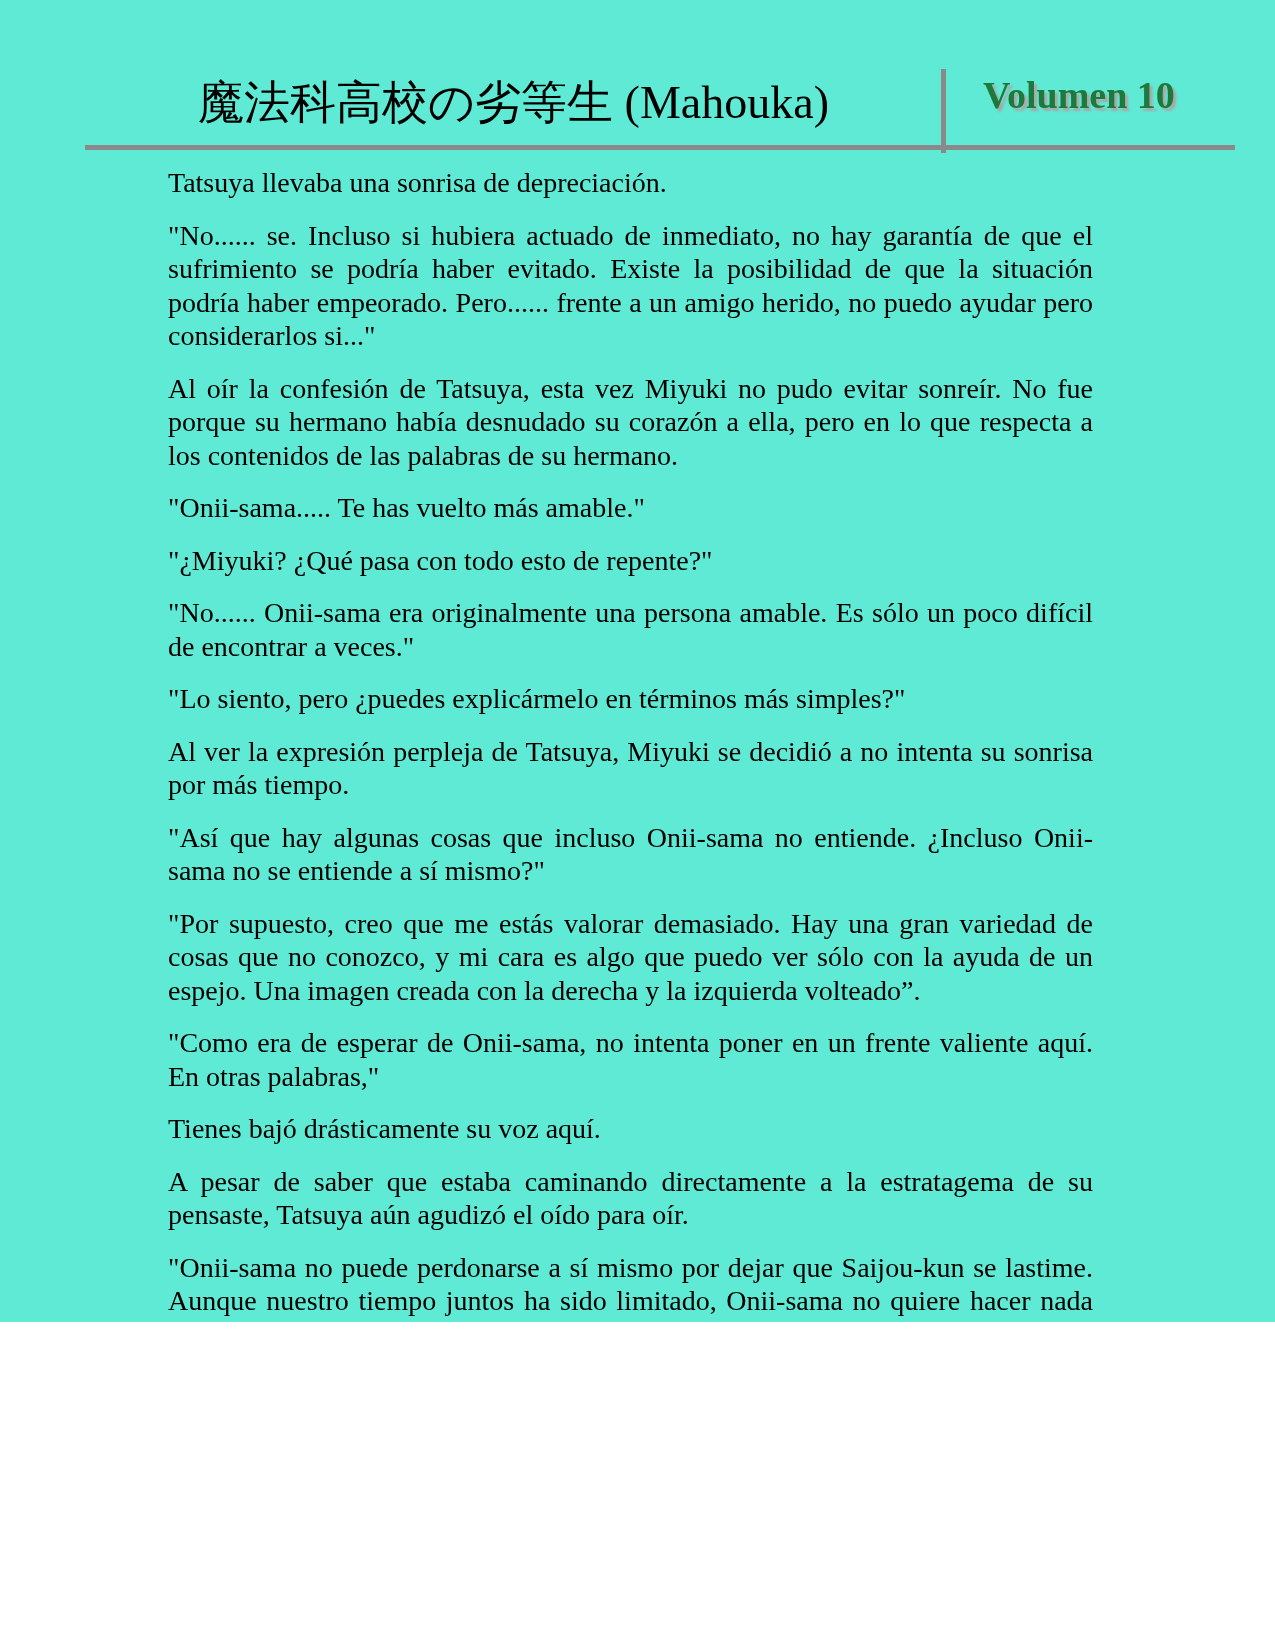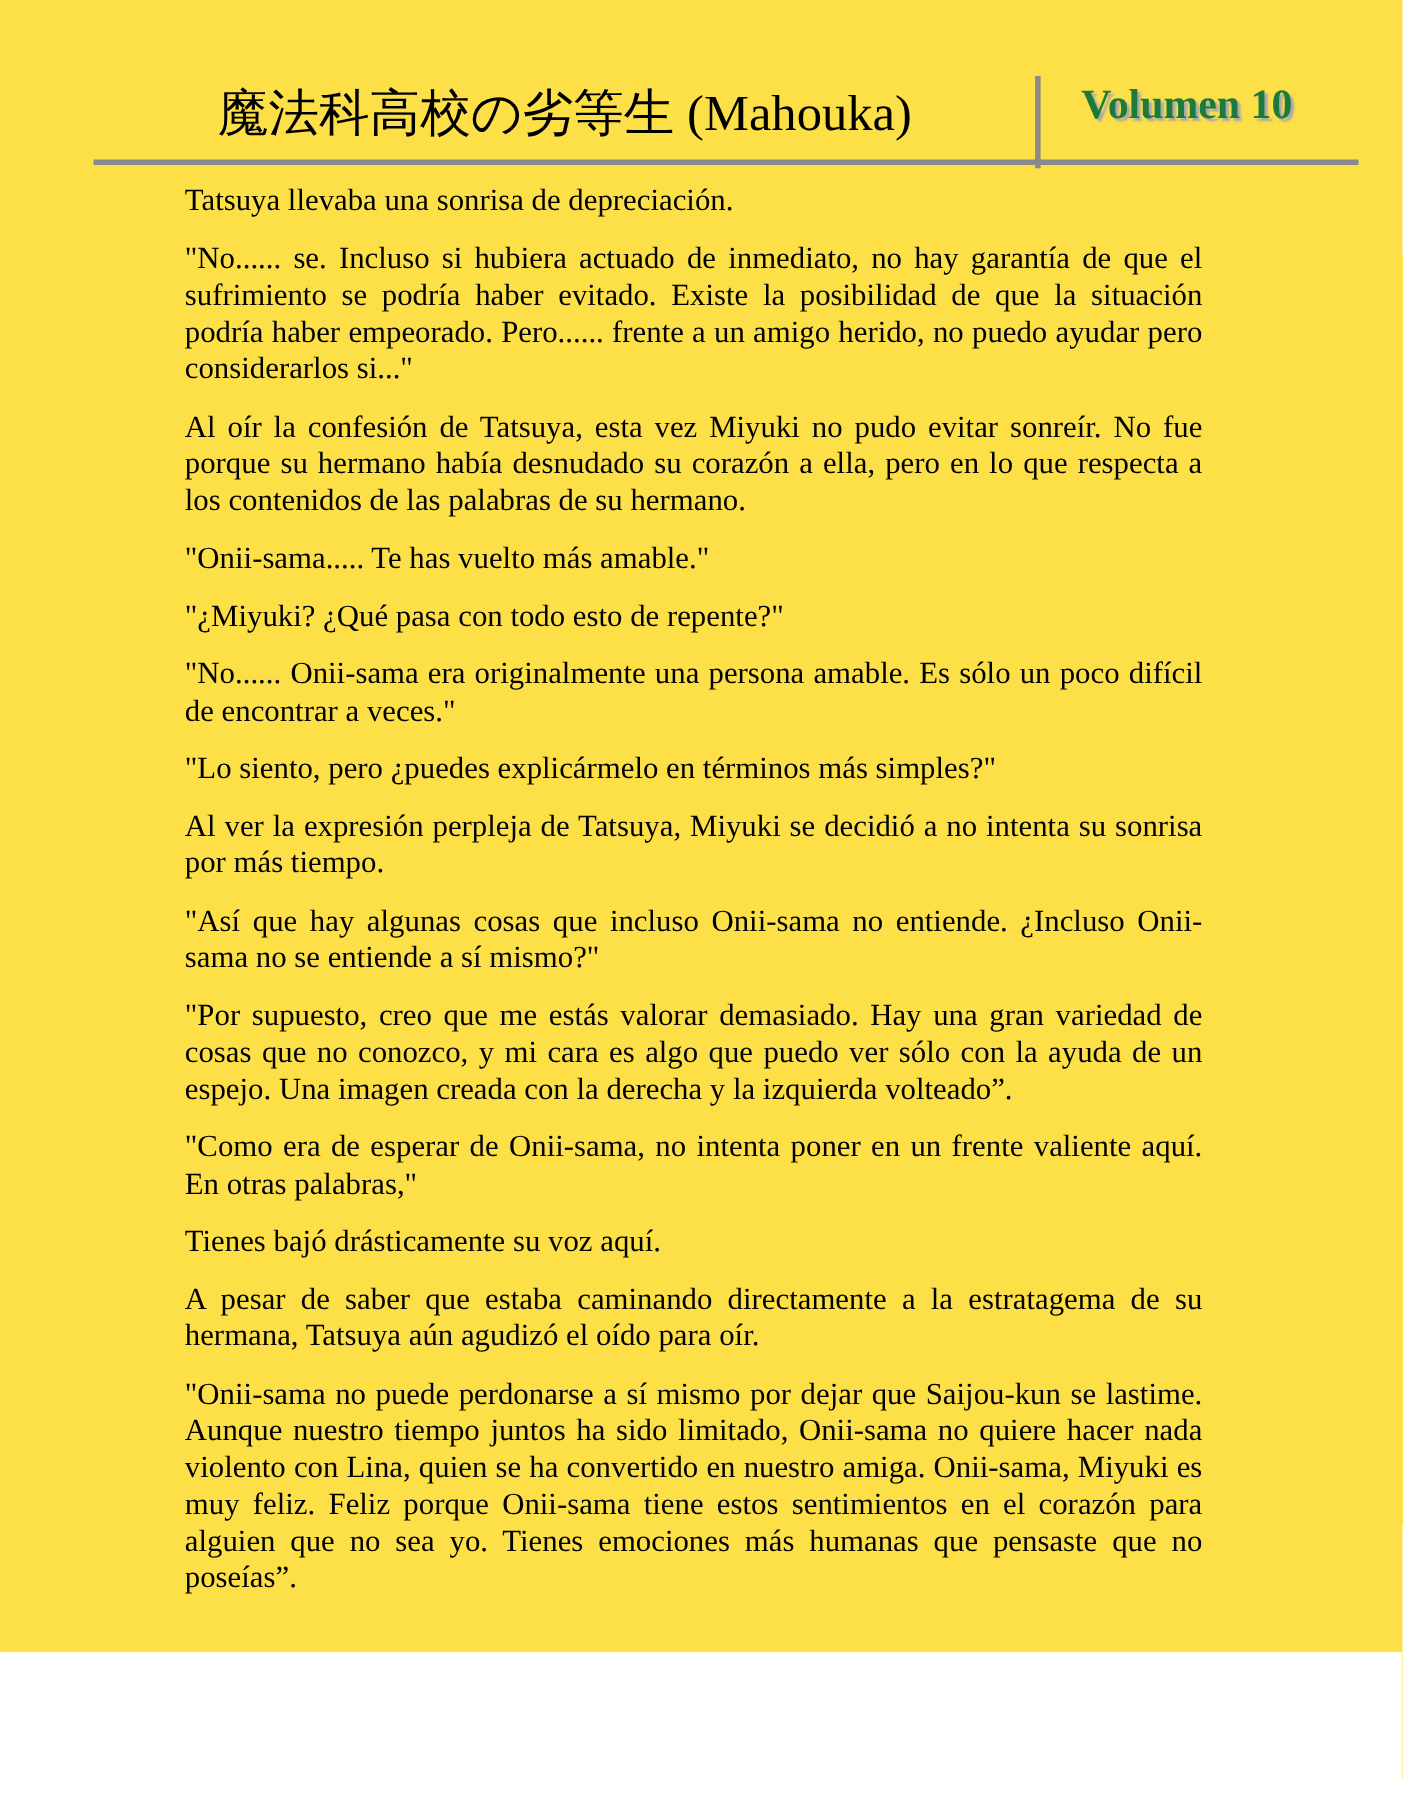"魔法科高校の劣等生 (Mahouka)" .page { background: #fde047 -> #5eead4; height: 1502px -> 1322px }
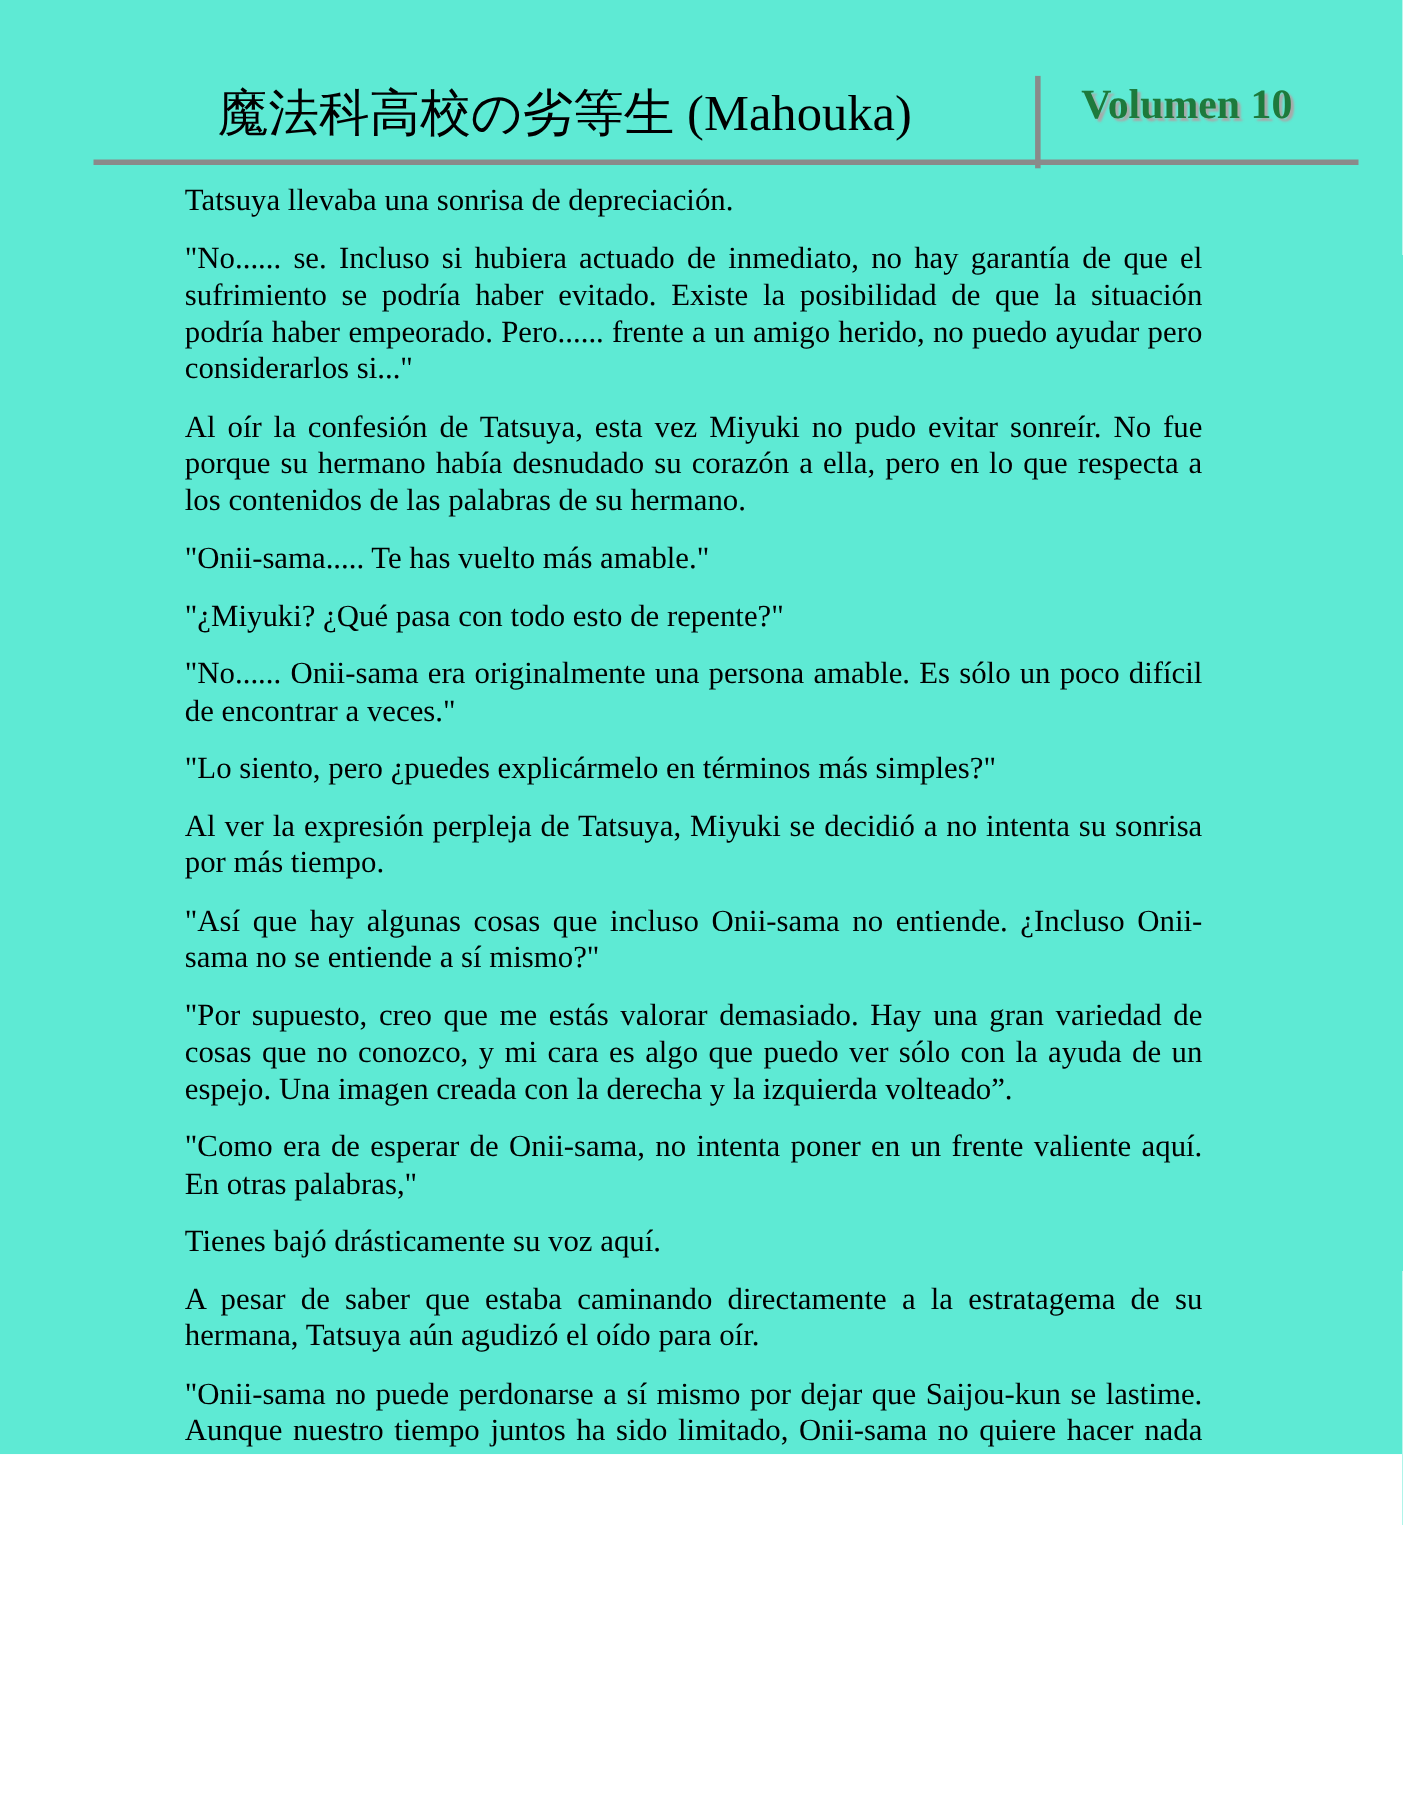"A pesar de saber que" p { text: hermana -> pensaste }
